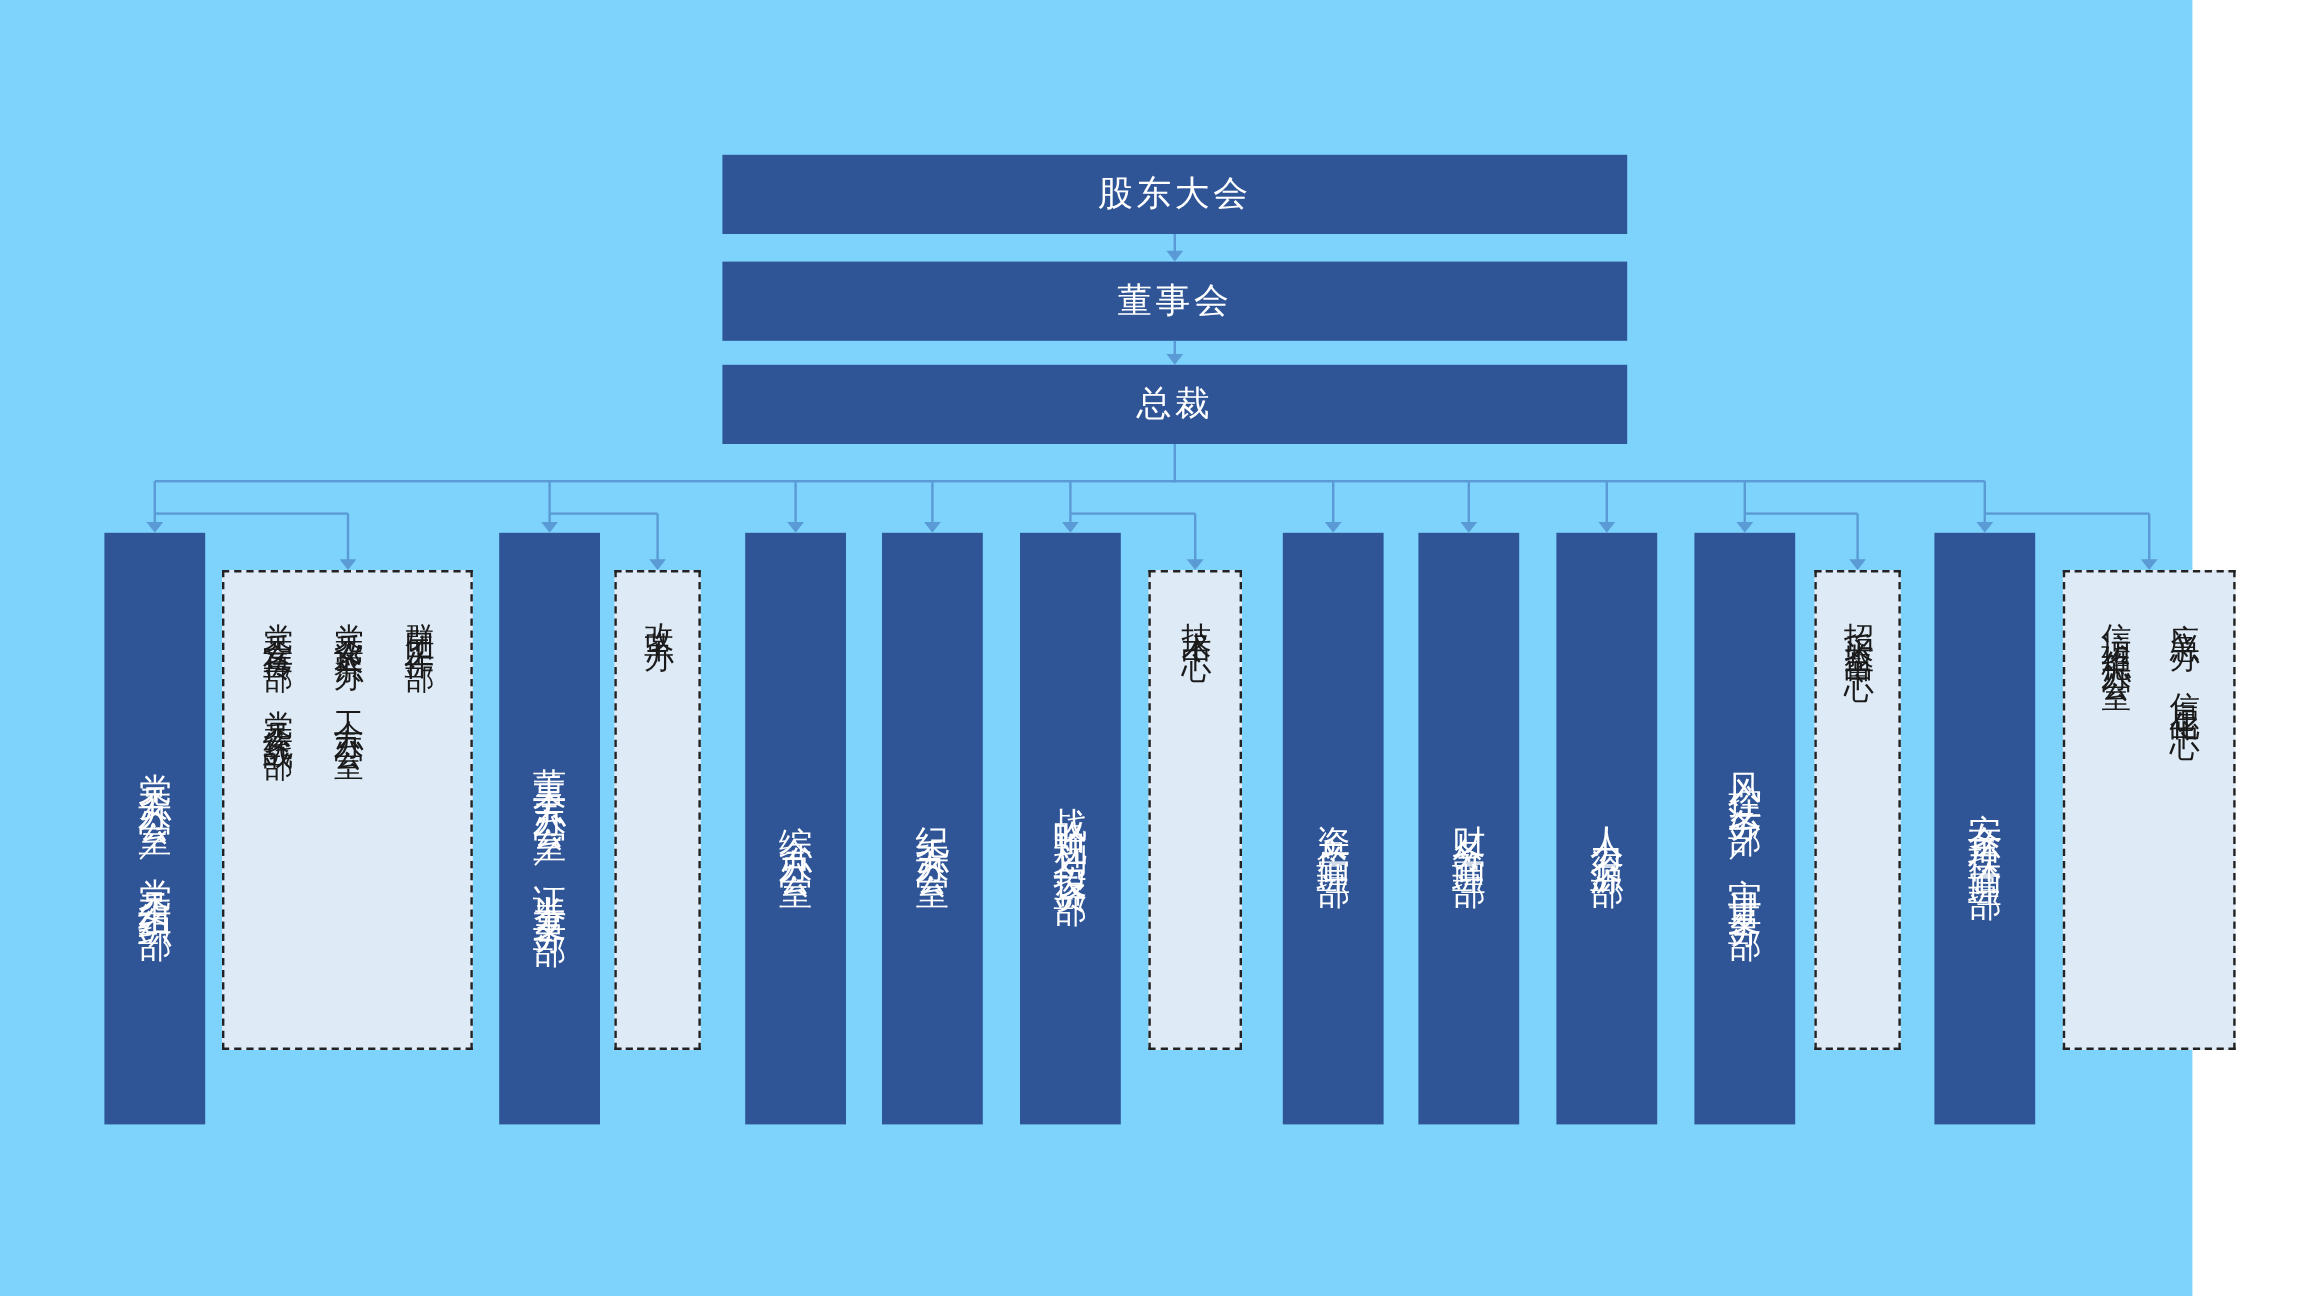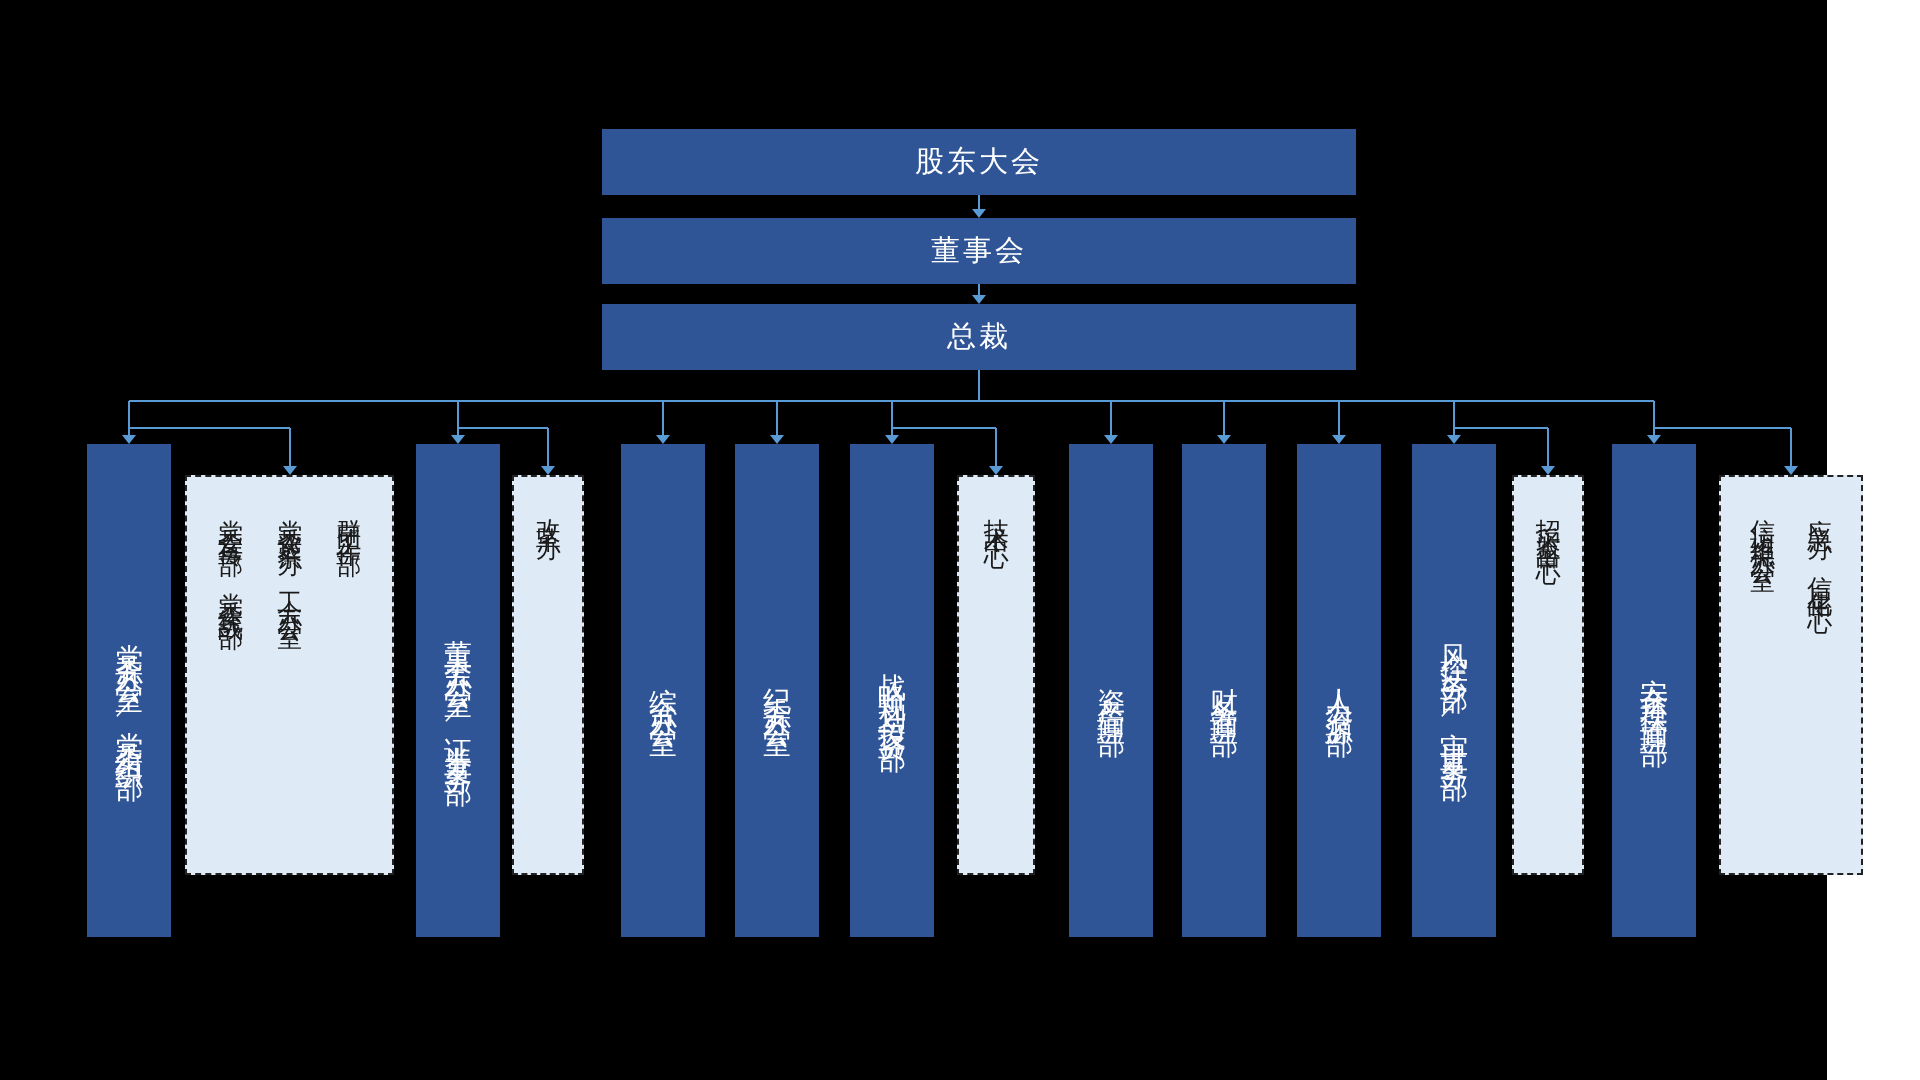"股东大会" #stage { background: #000000 -> #7dd3fc }
